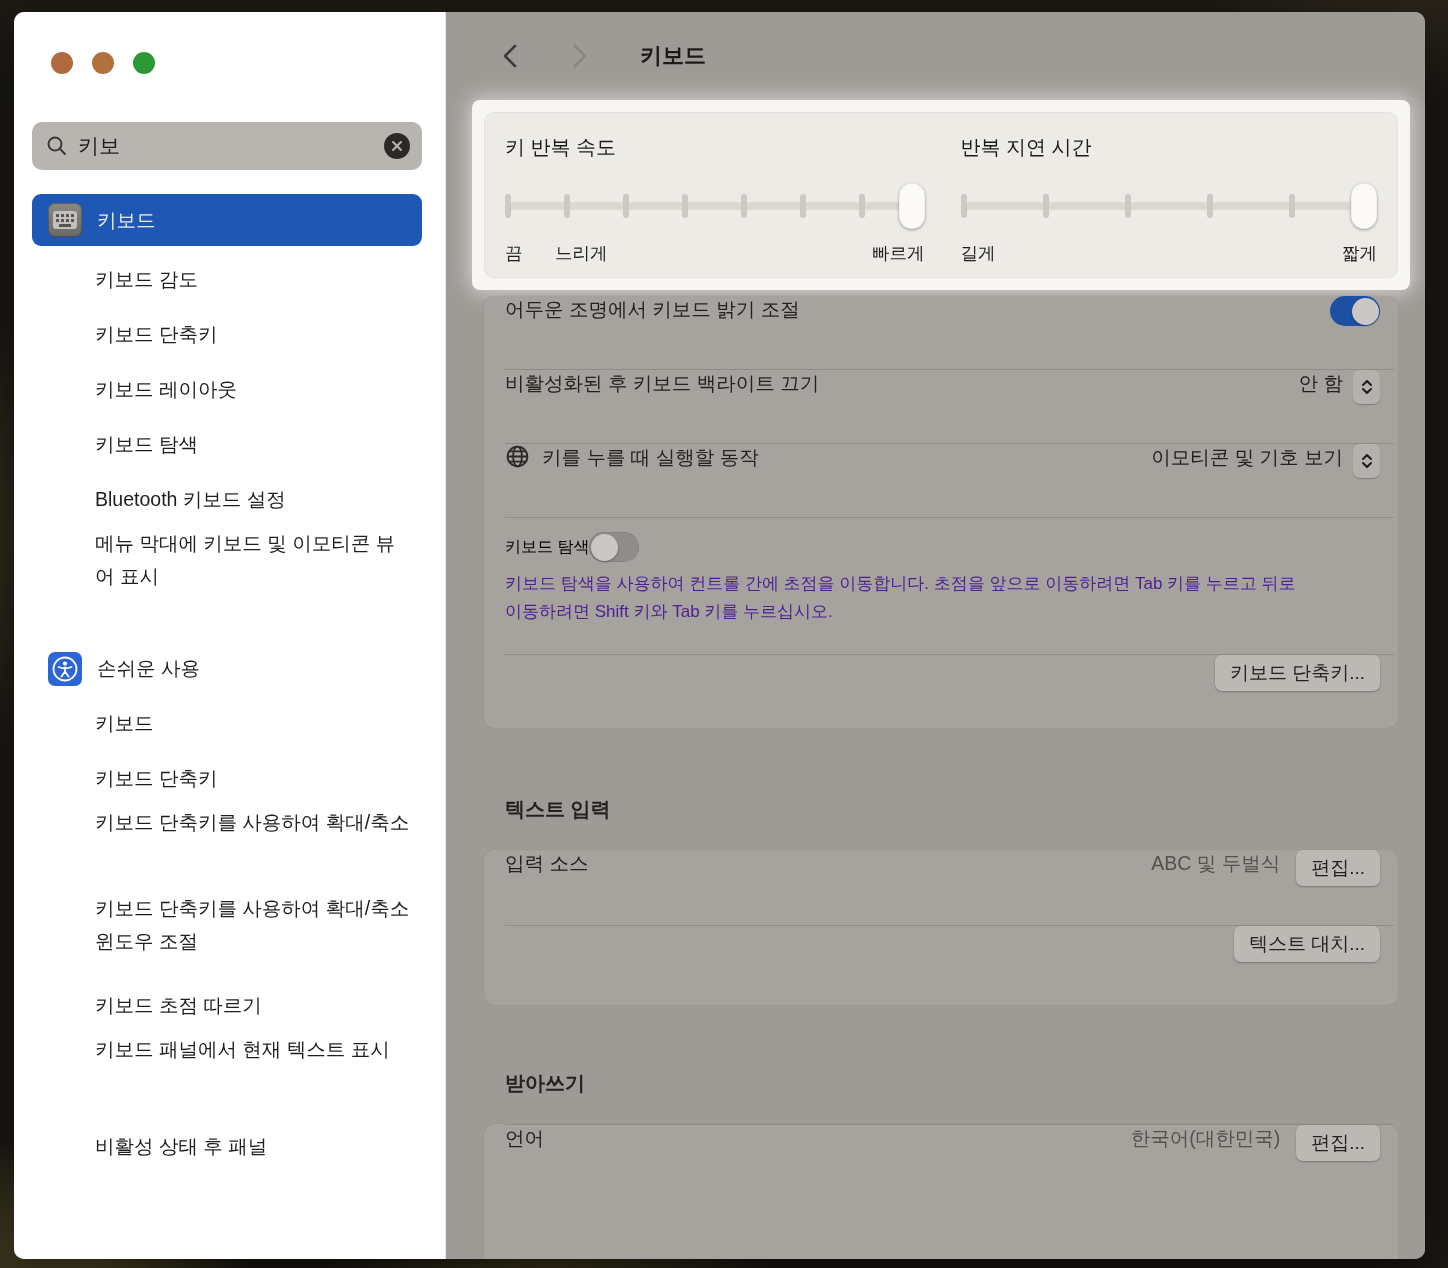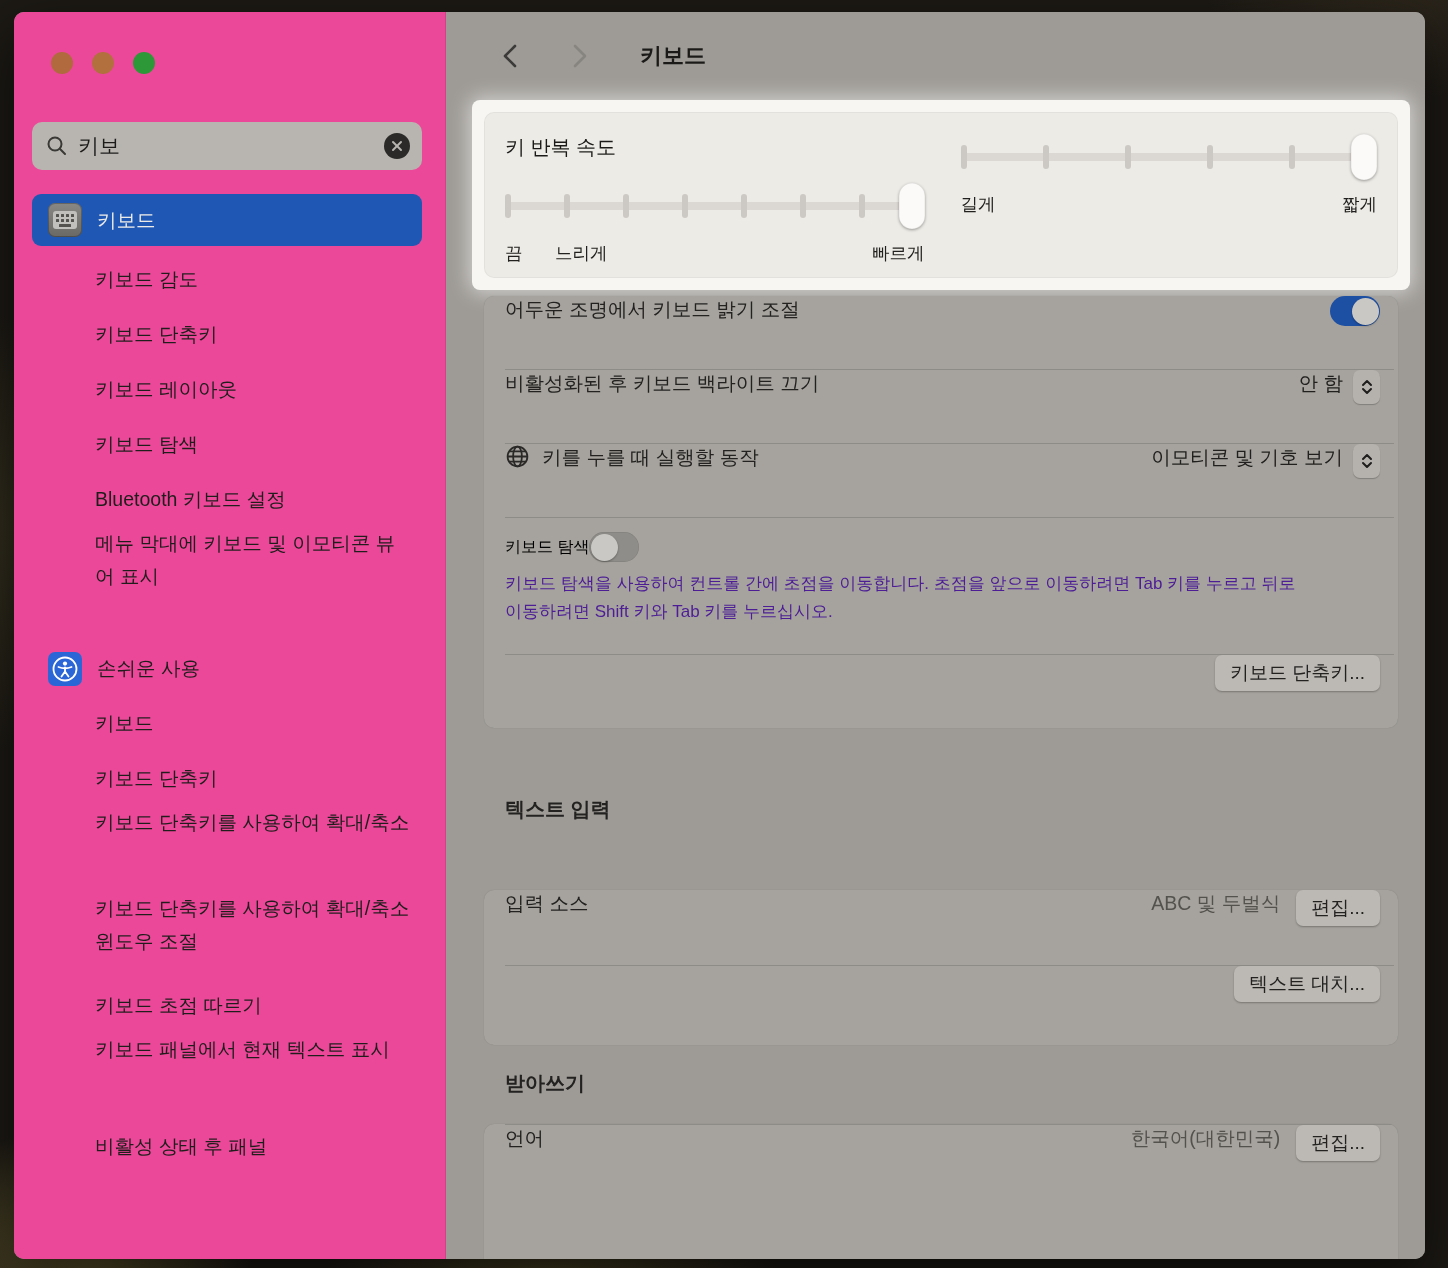"키보" .sidebar { background: #ec4899 -> #ffffff }
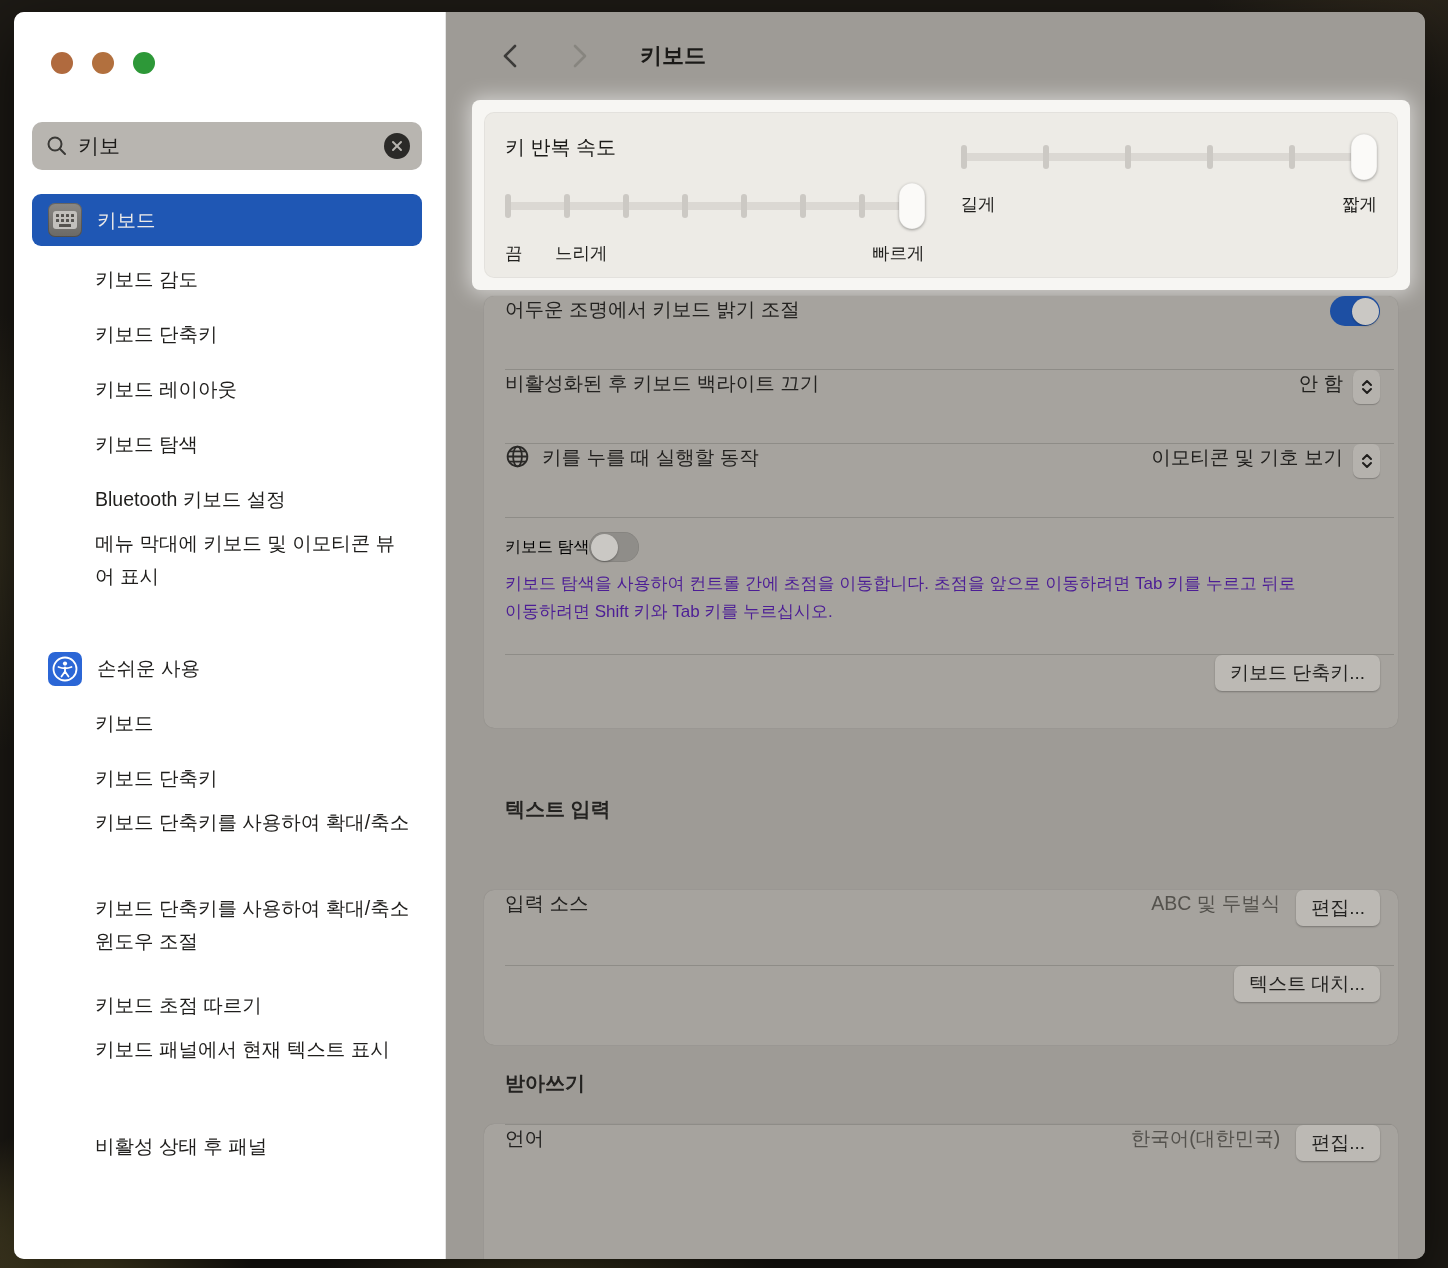"반복 지연 시간" div.slider-title { html: none -> <div>반복 지연 시간</div> }
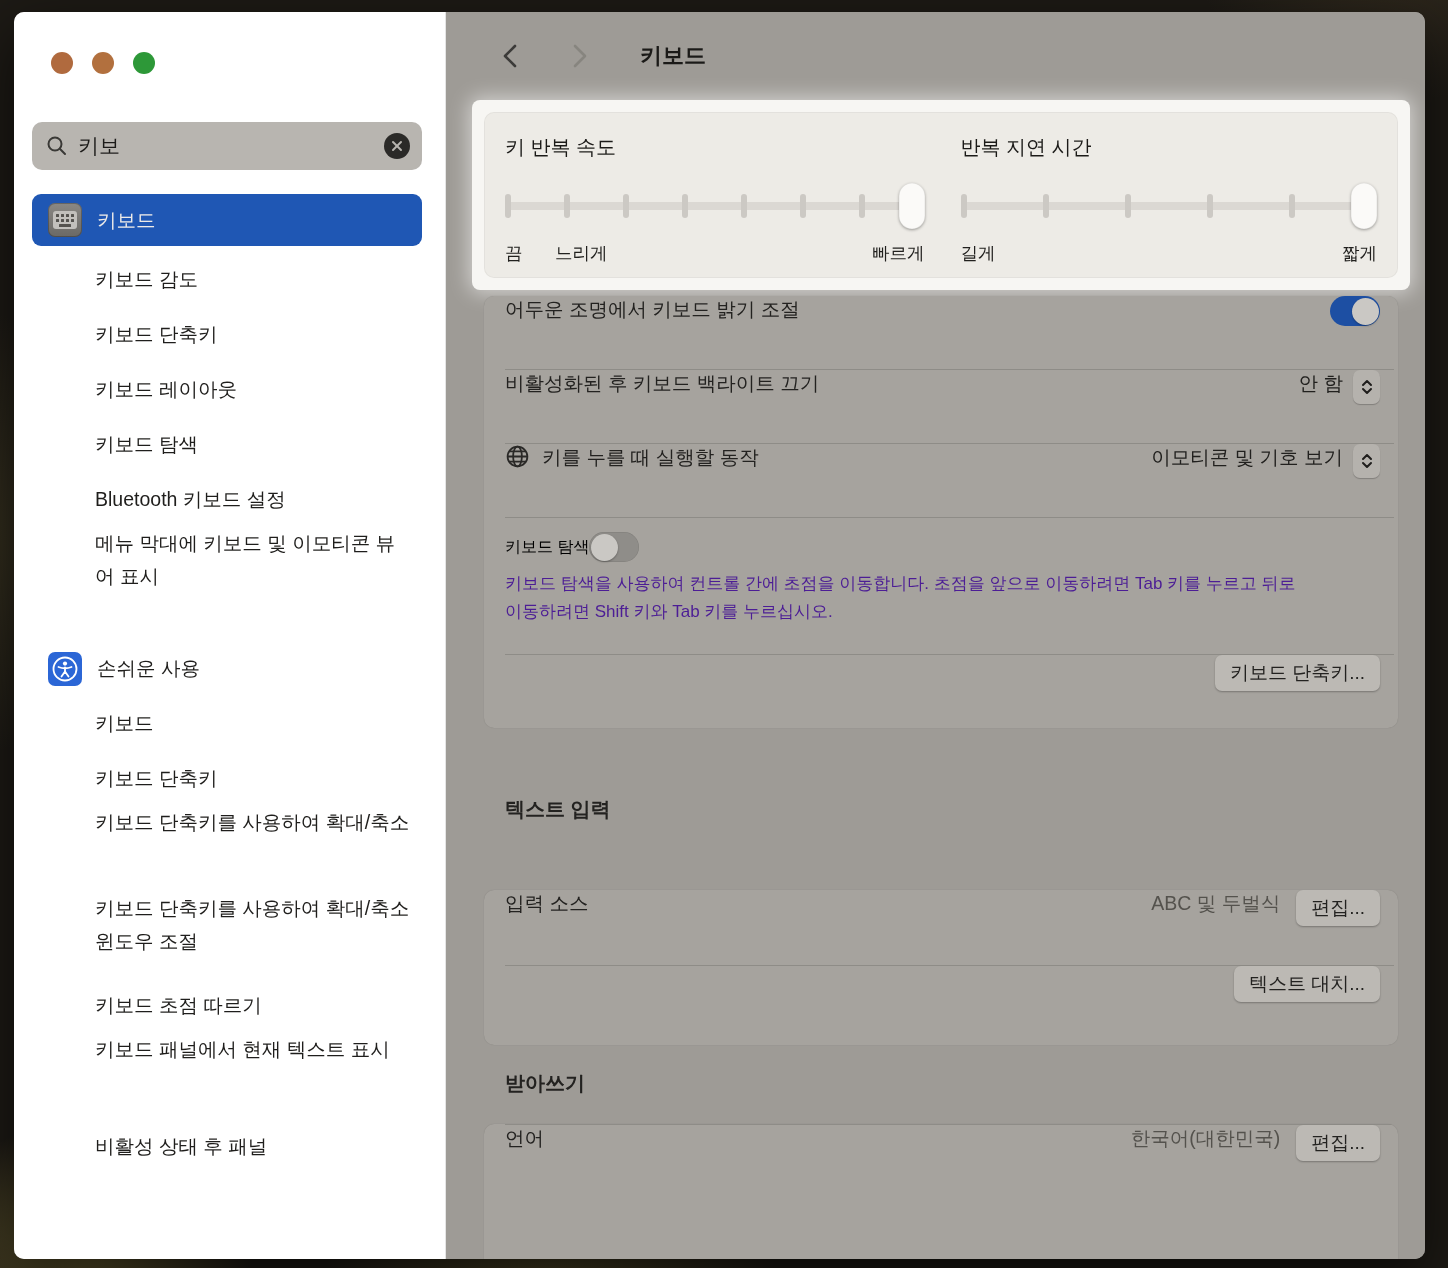"입력 소스" .card3 { top: 878px -> 838px }
